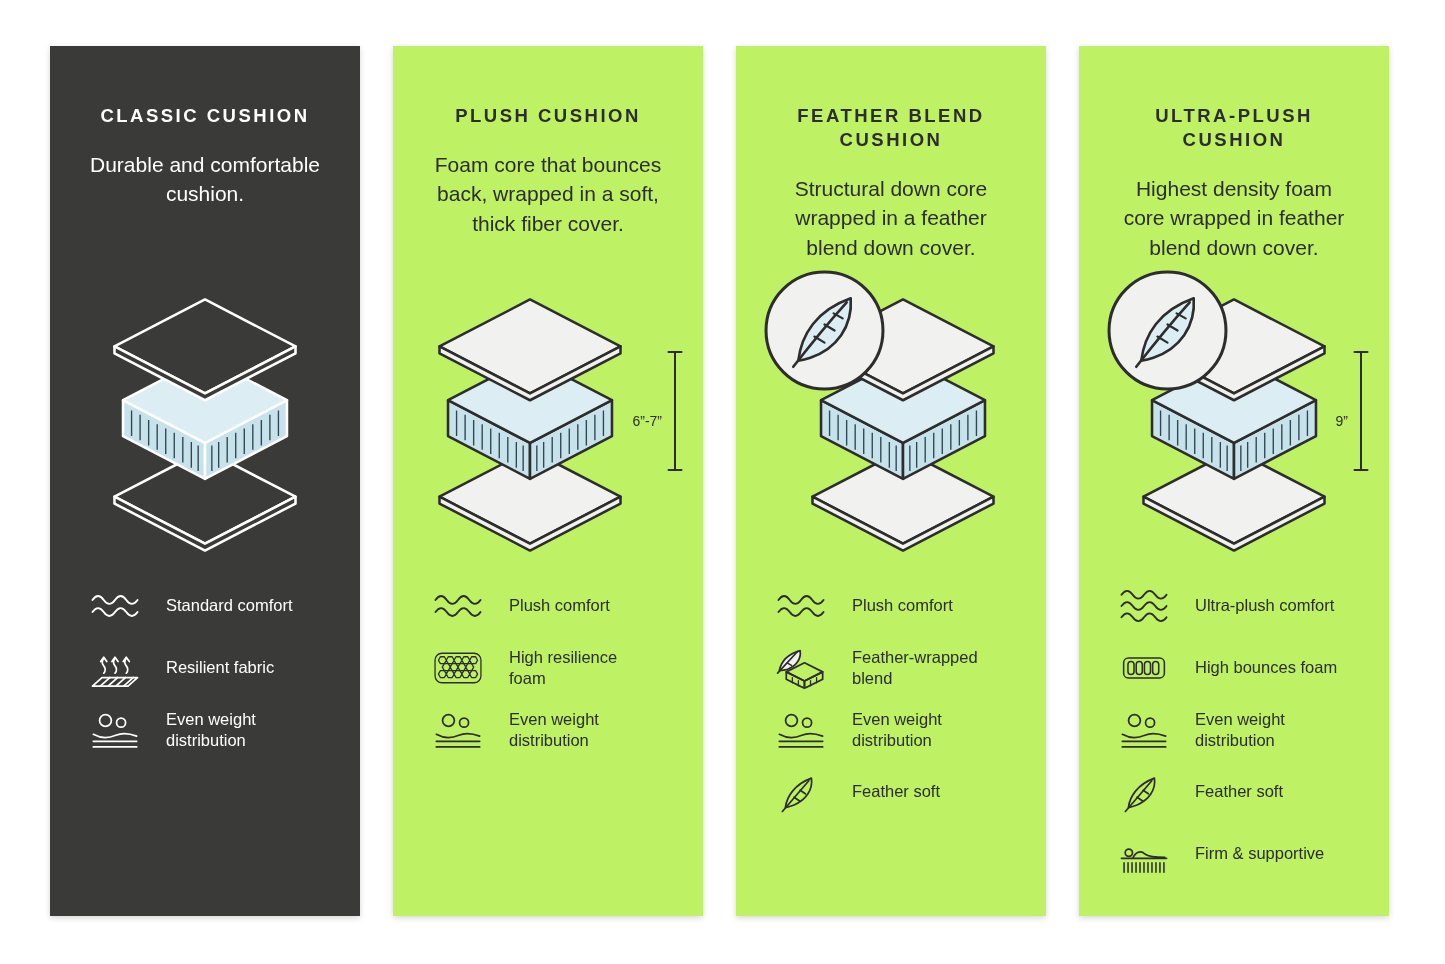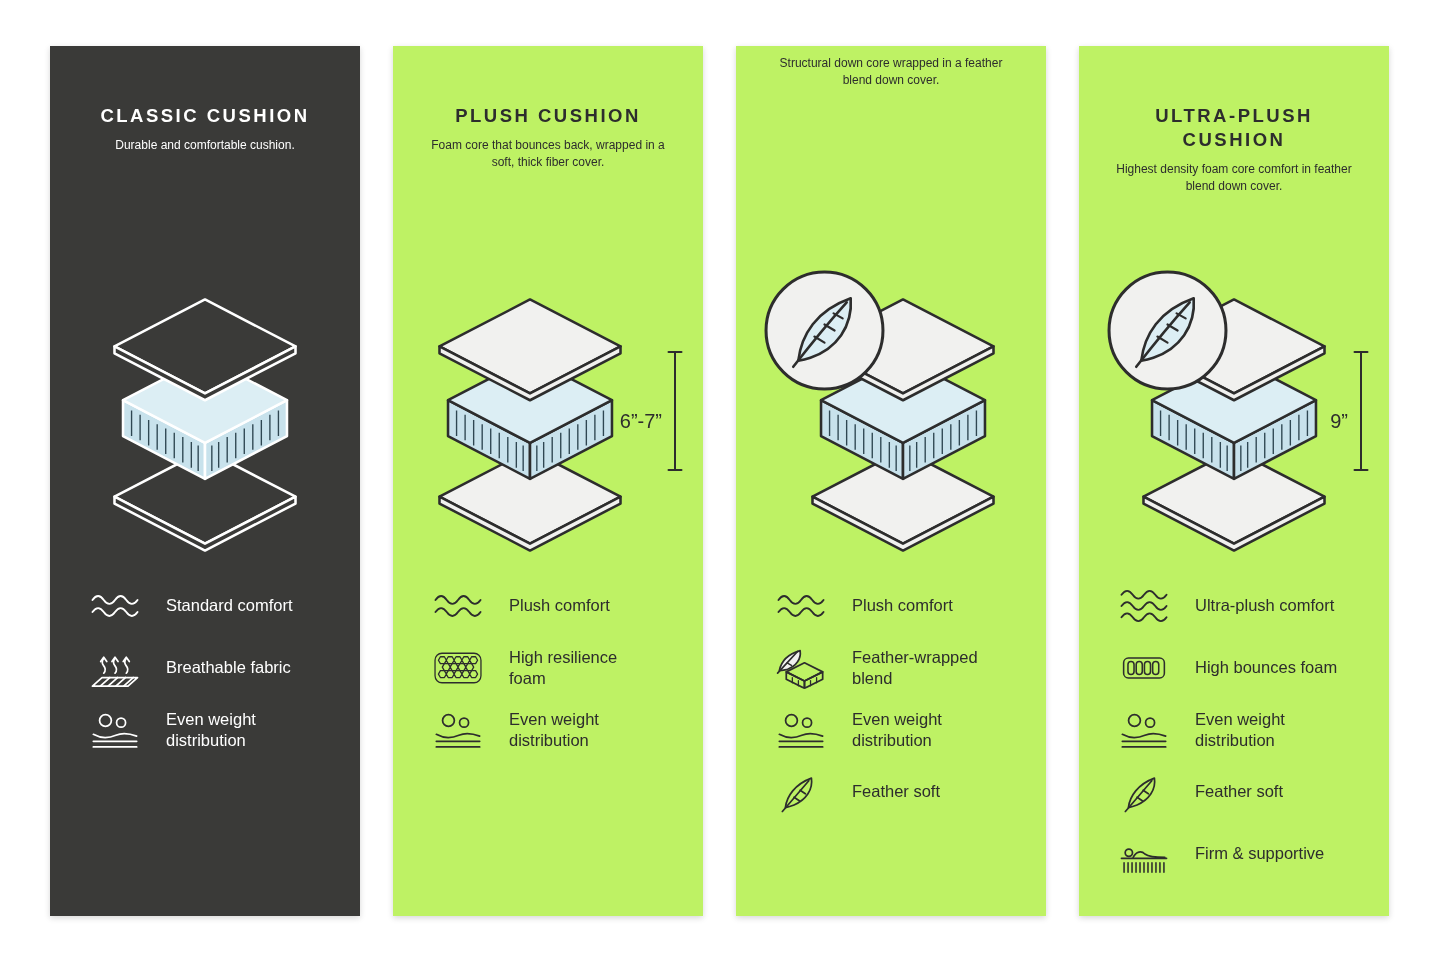"FEATHER BLEND CUSHION" h2.title { html: none -> <h2>FEATHER BLEND CUSHION</h2> }
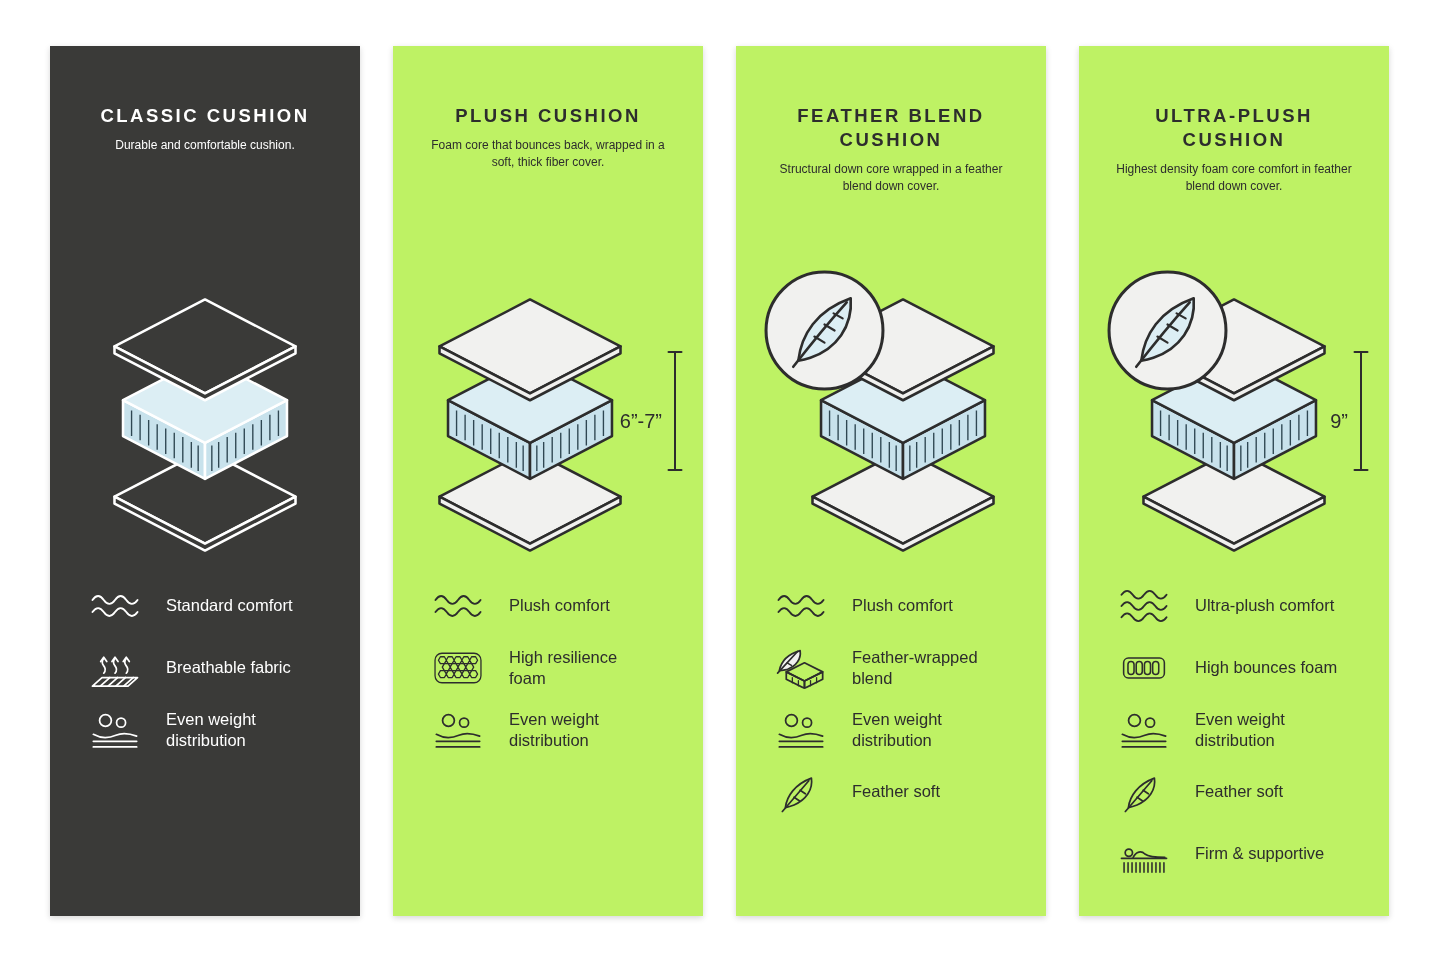"Durable and comfortable cushion." .desc { font-size: 12px -> 21px; margin-top: 9px -> 22px }
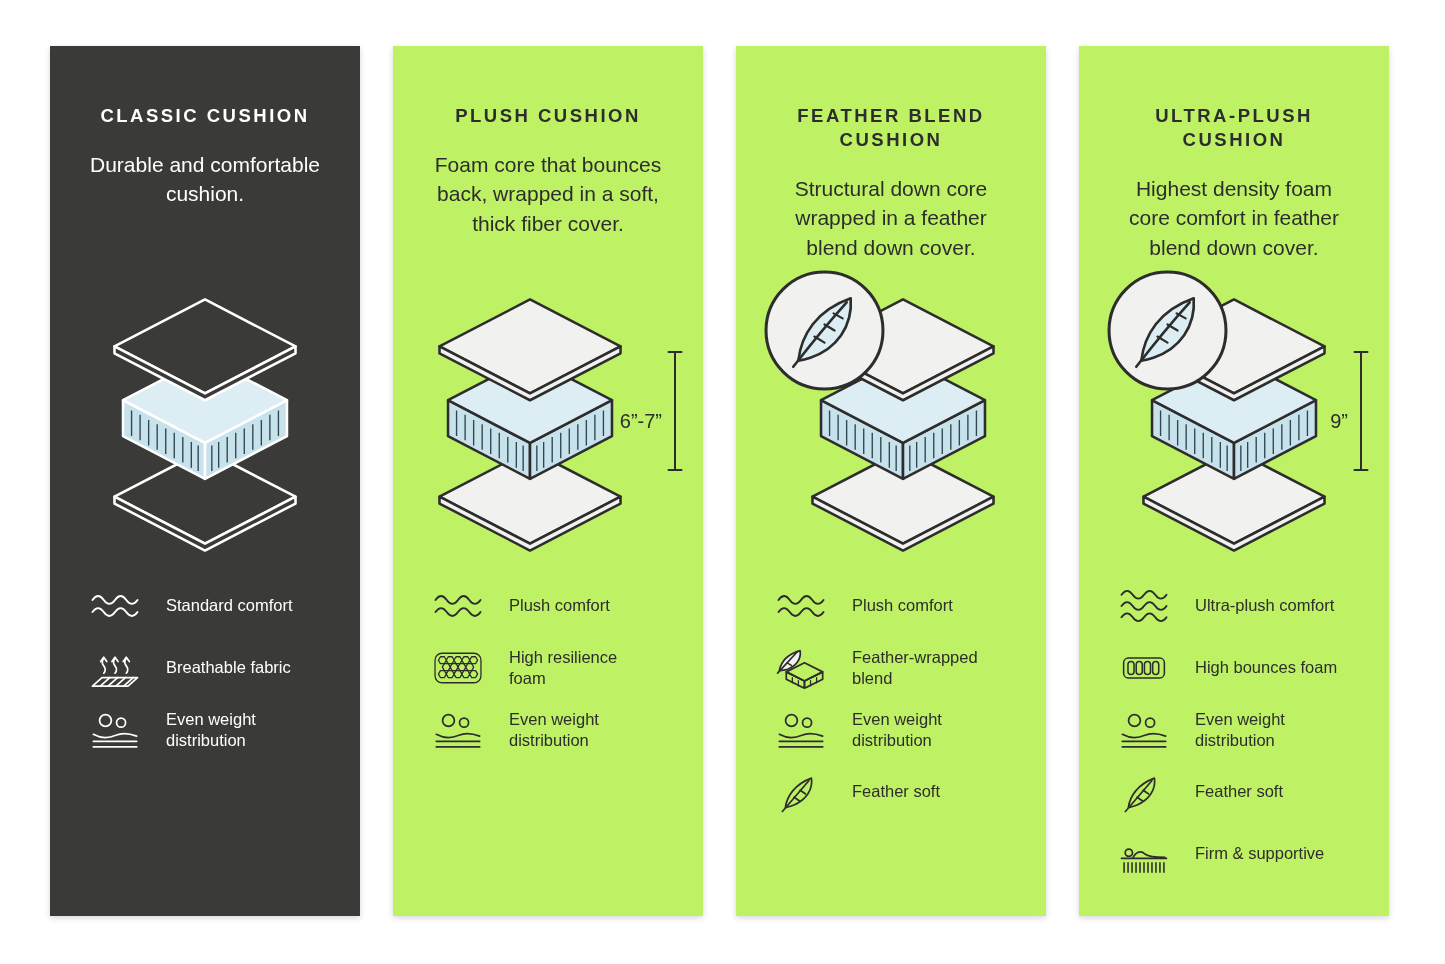"Highest density foam core comfort" p.desc { text: comfort -> wrapped }
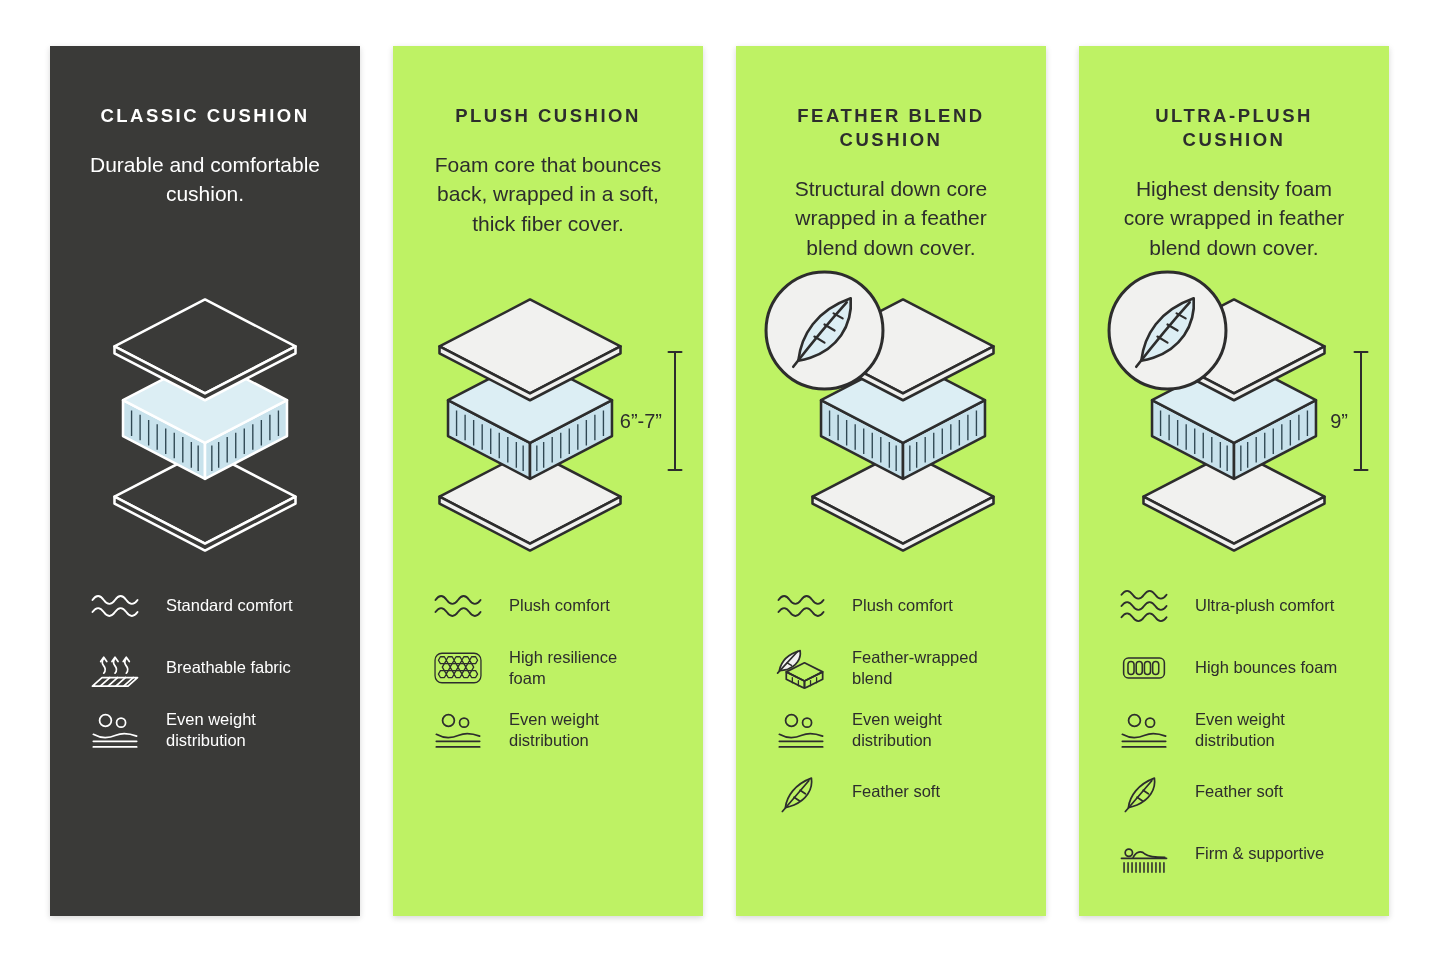"6”-7”" .ruler-label { font-size: 20px -> 14px }
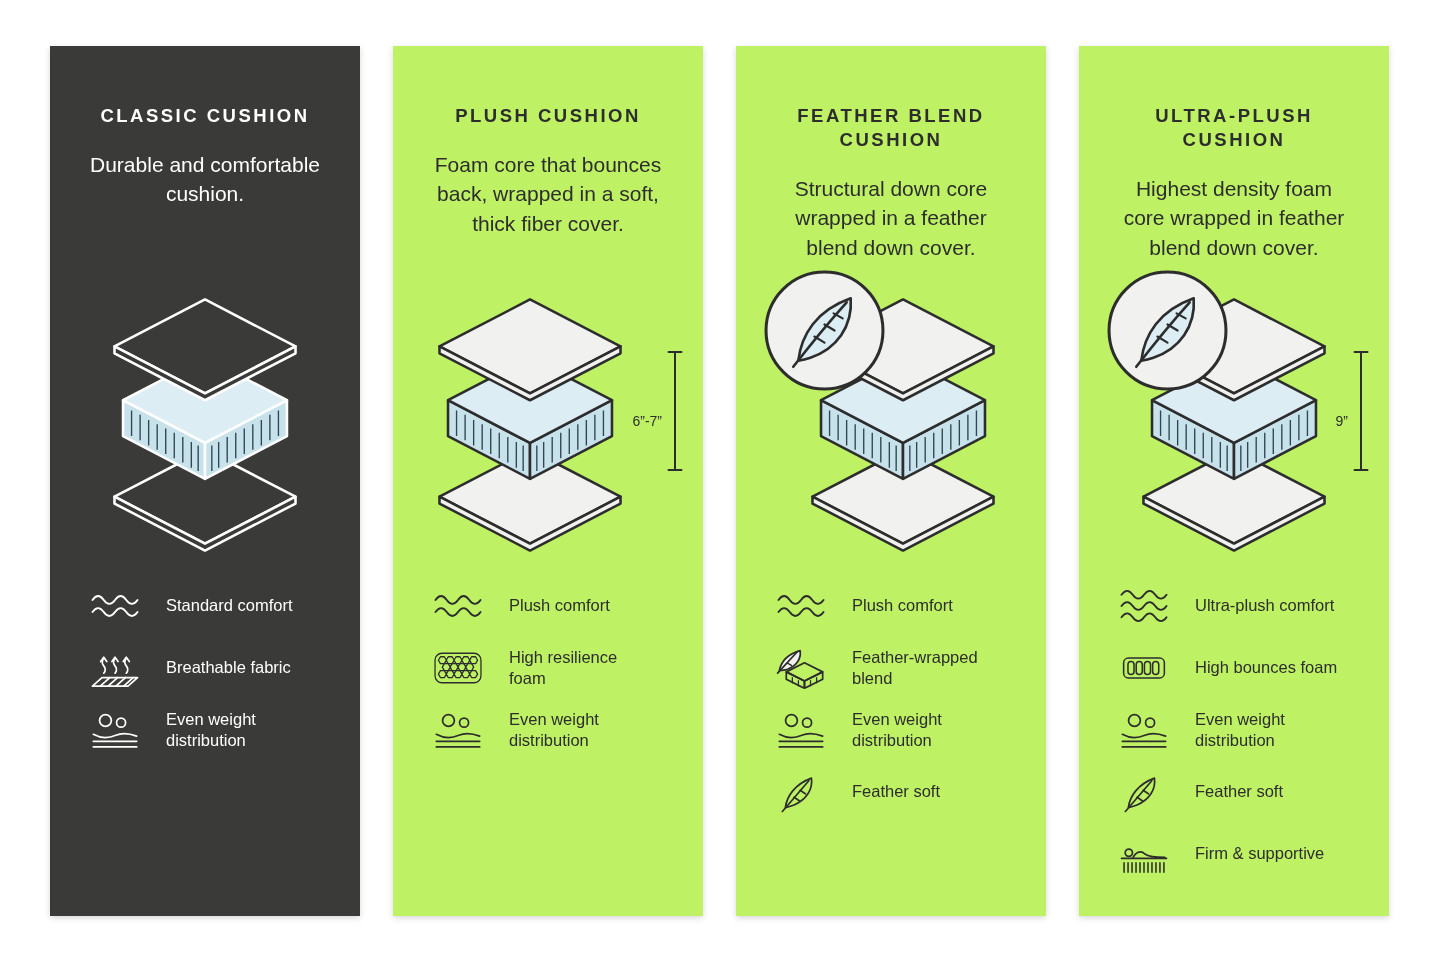"Breathable fabric" span.flabel { text: Breathable -> Resilient }
